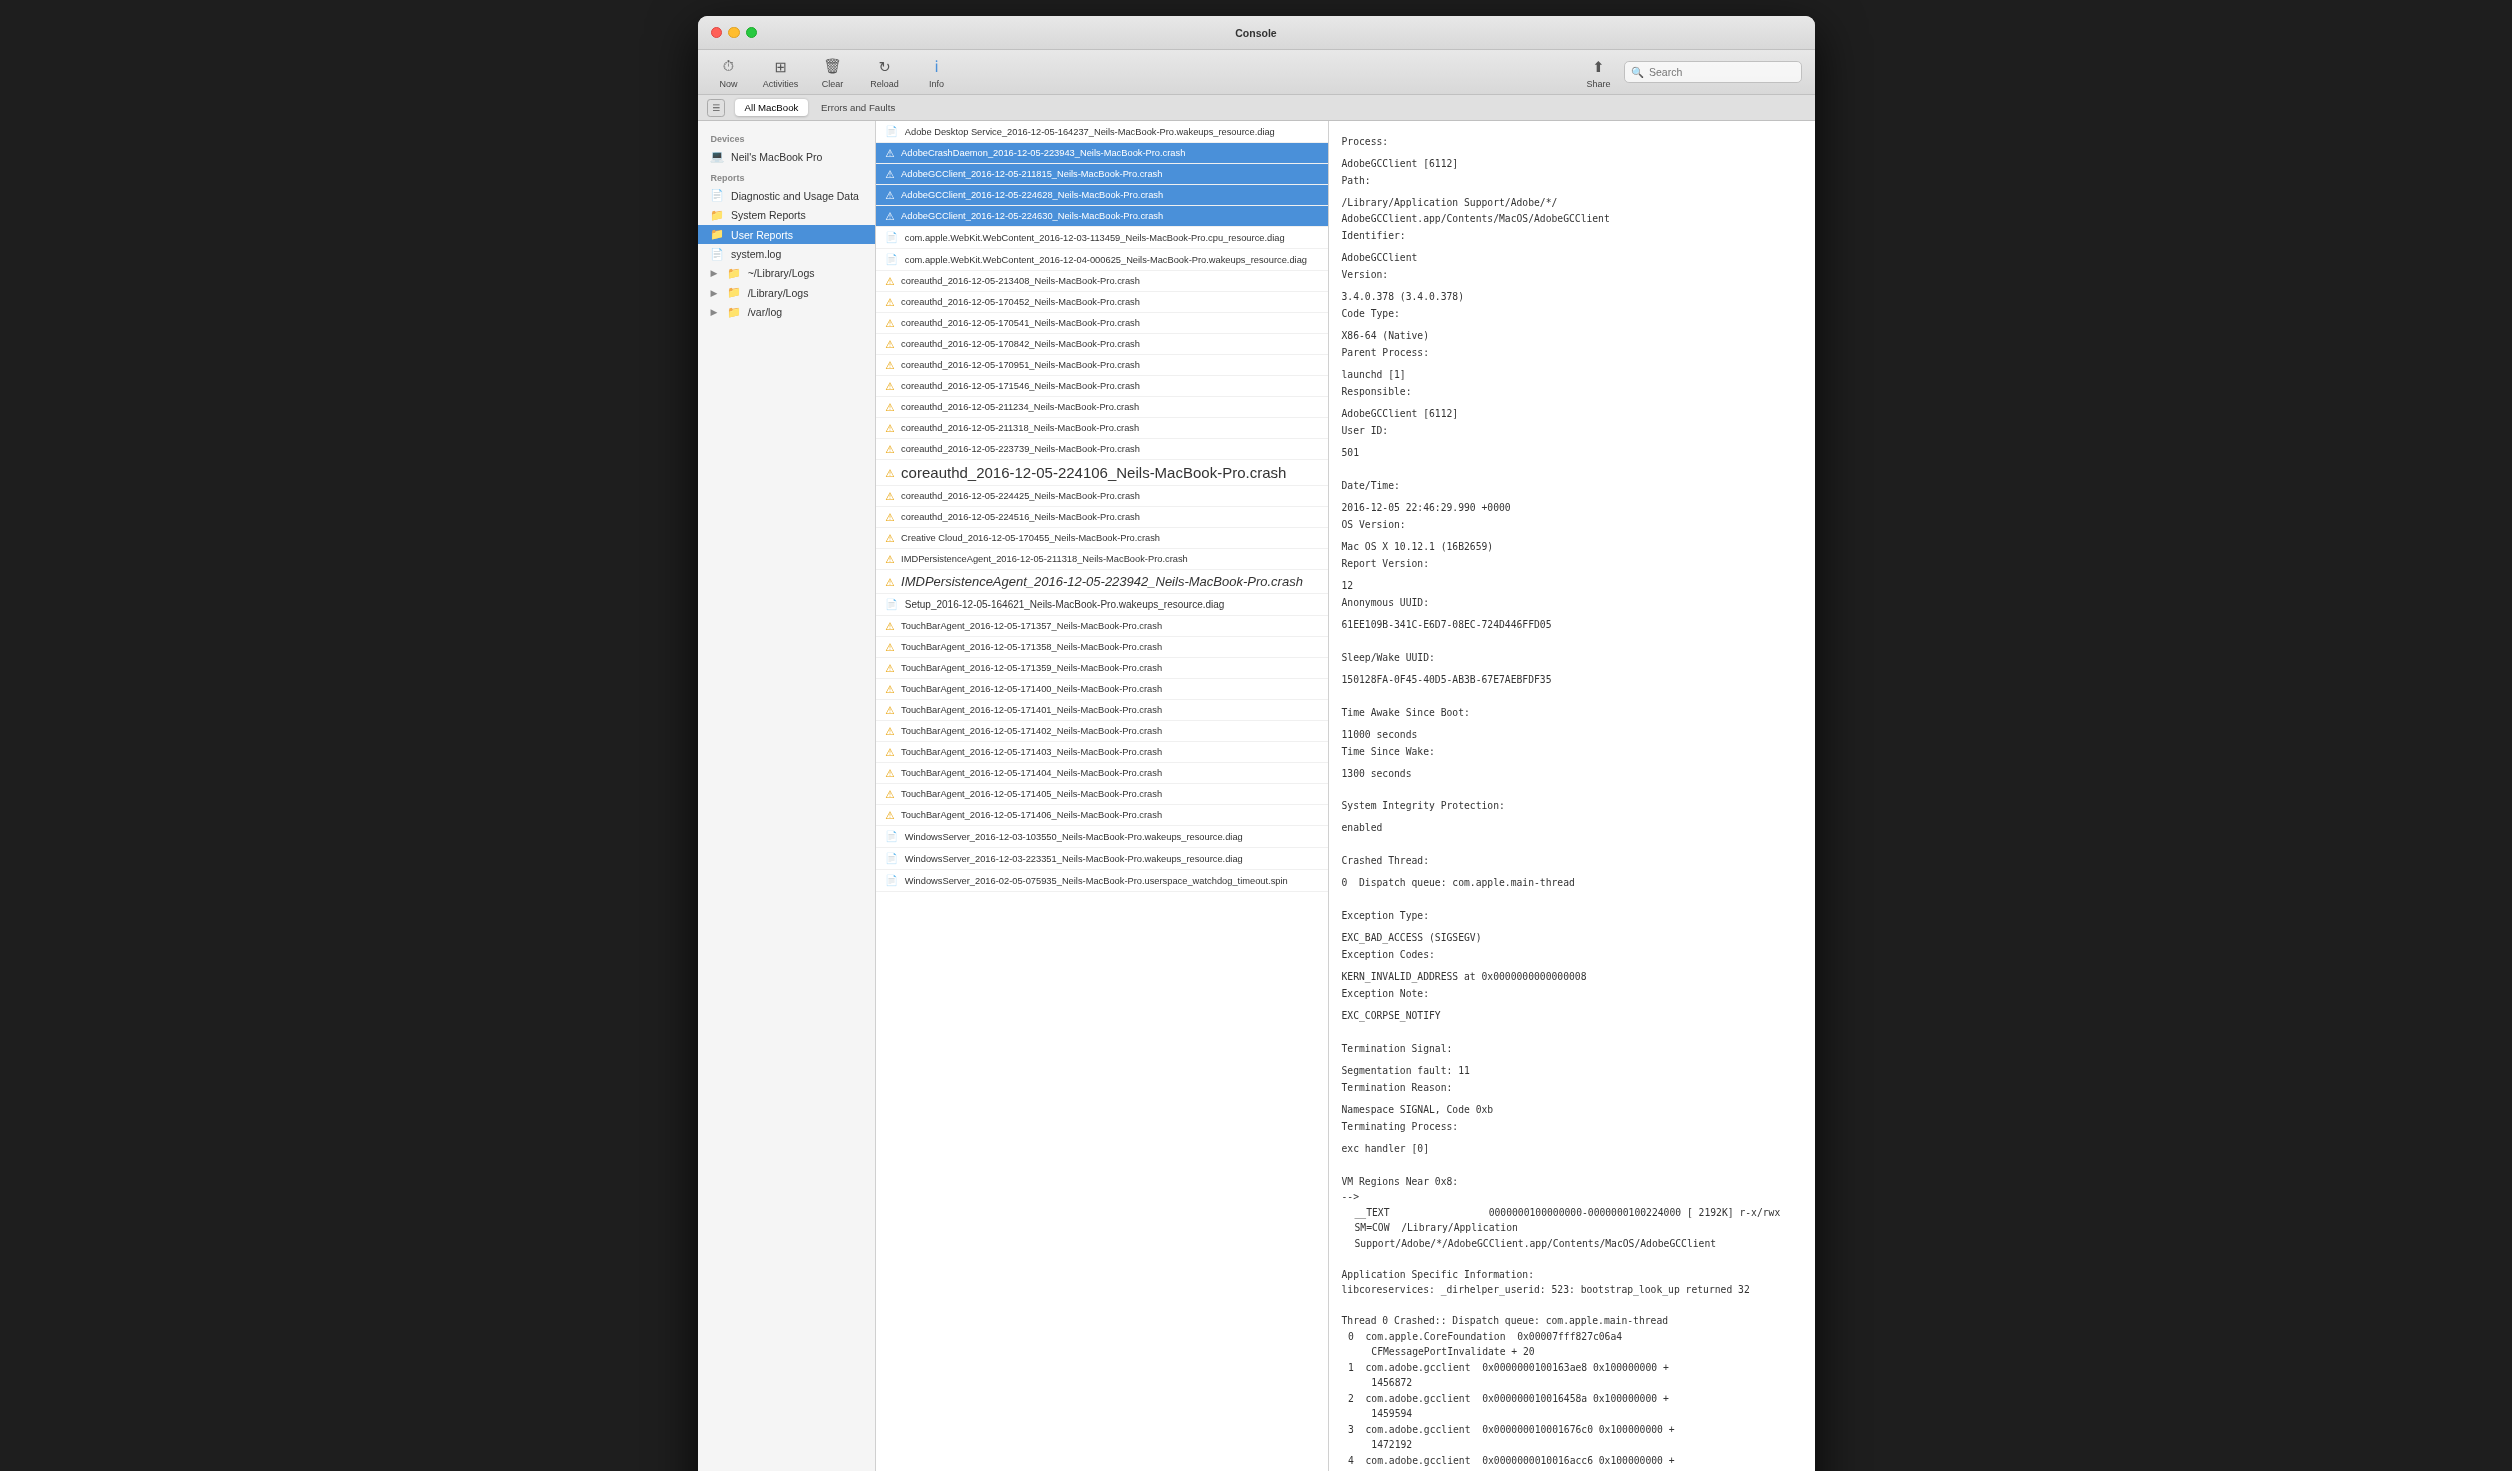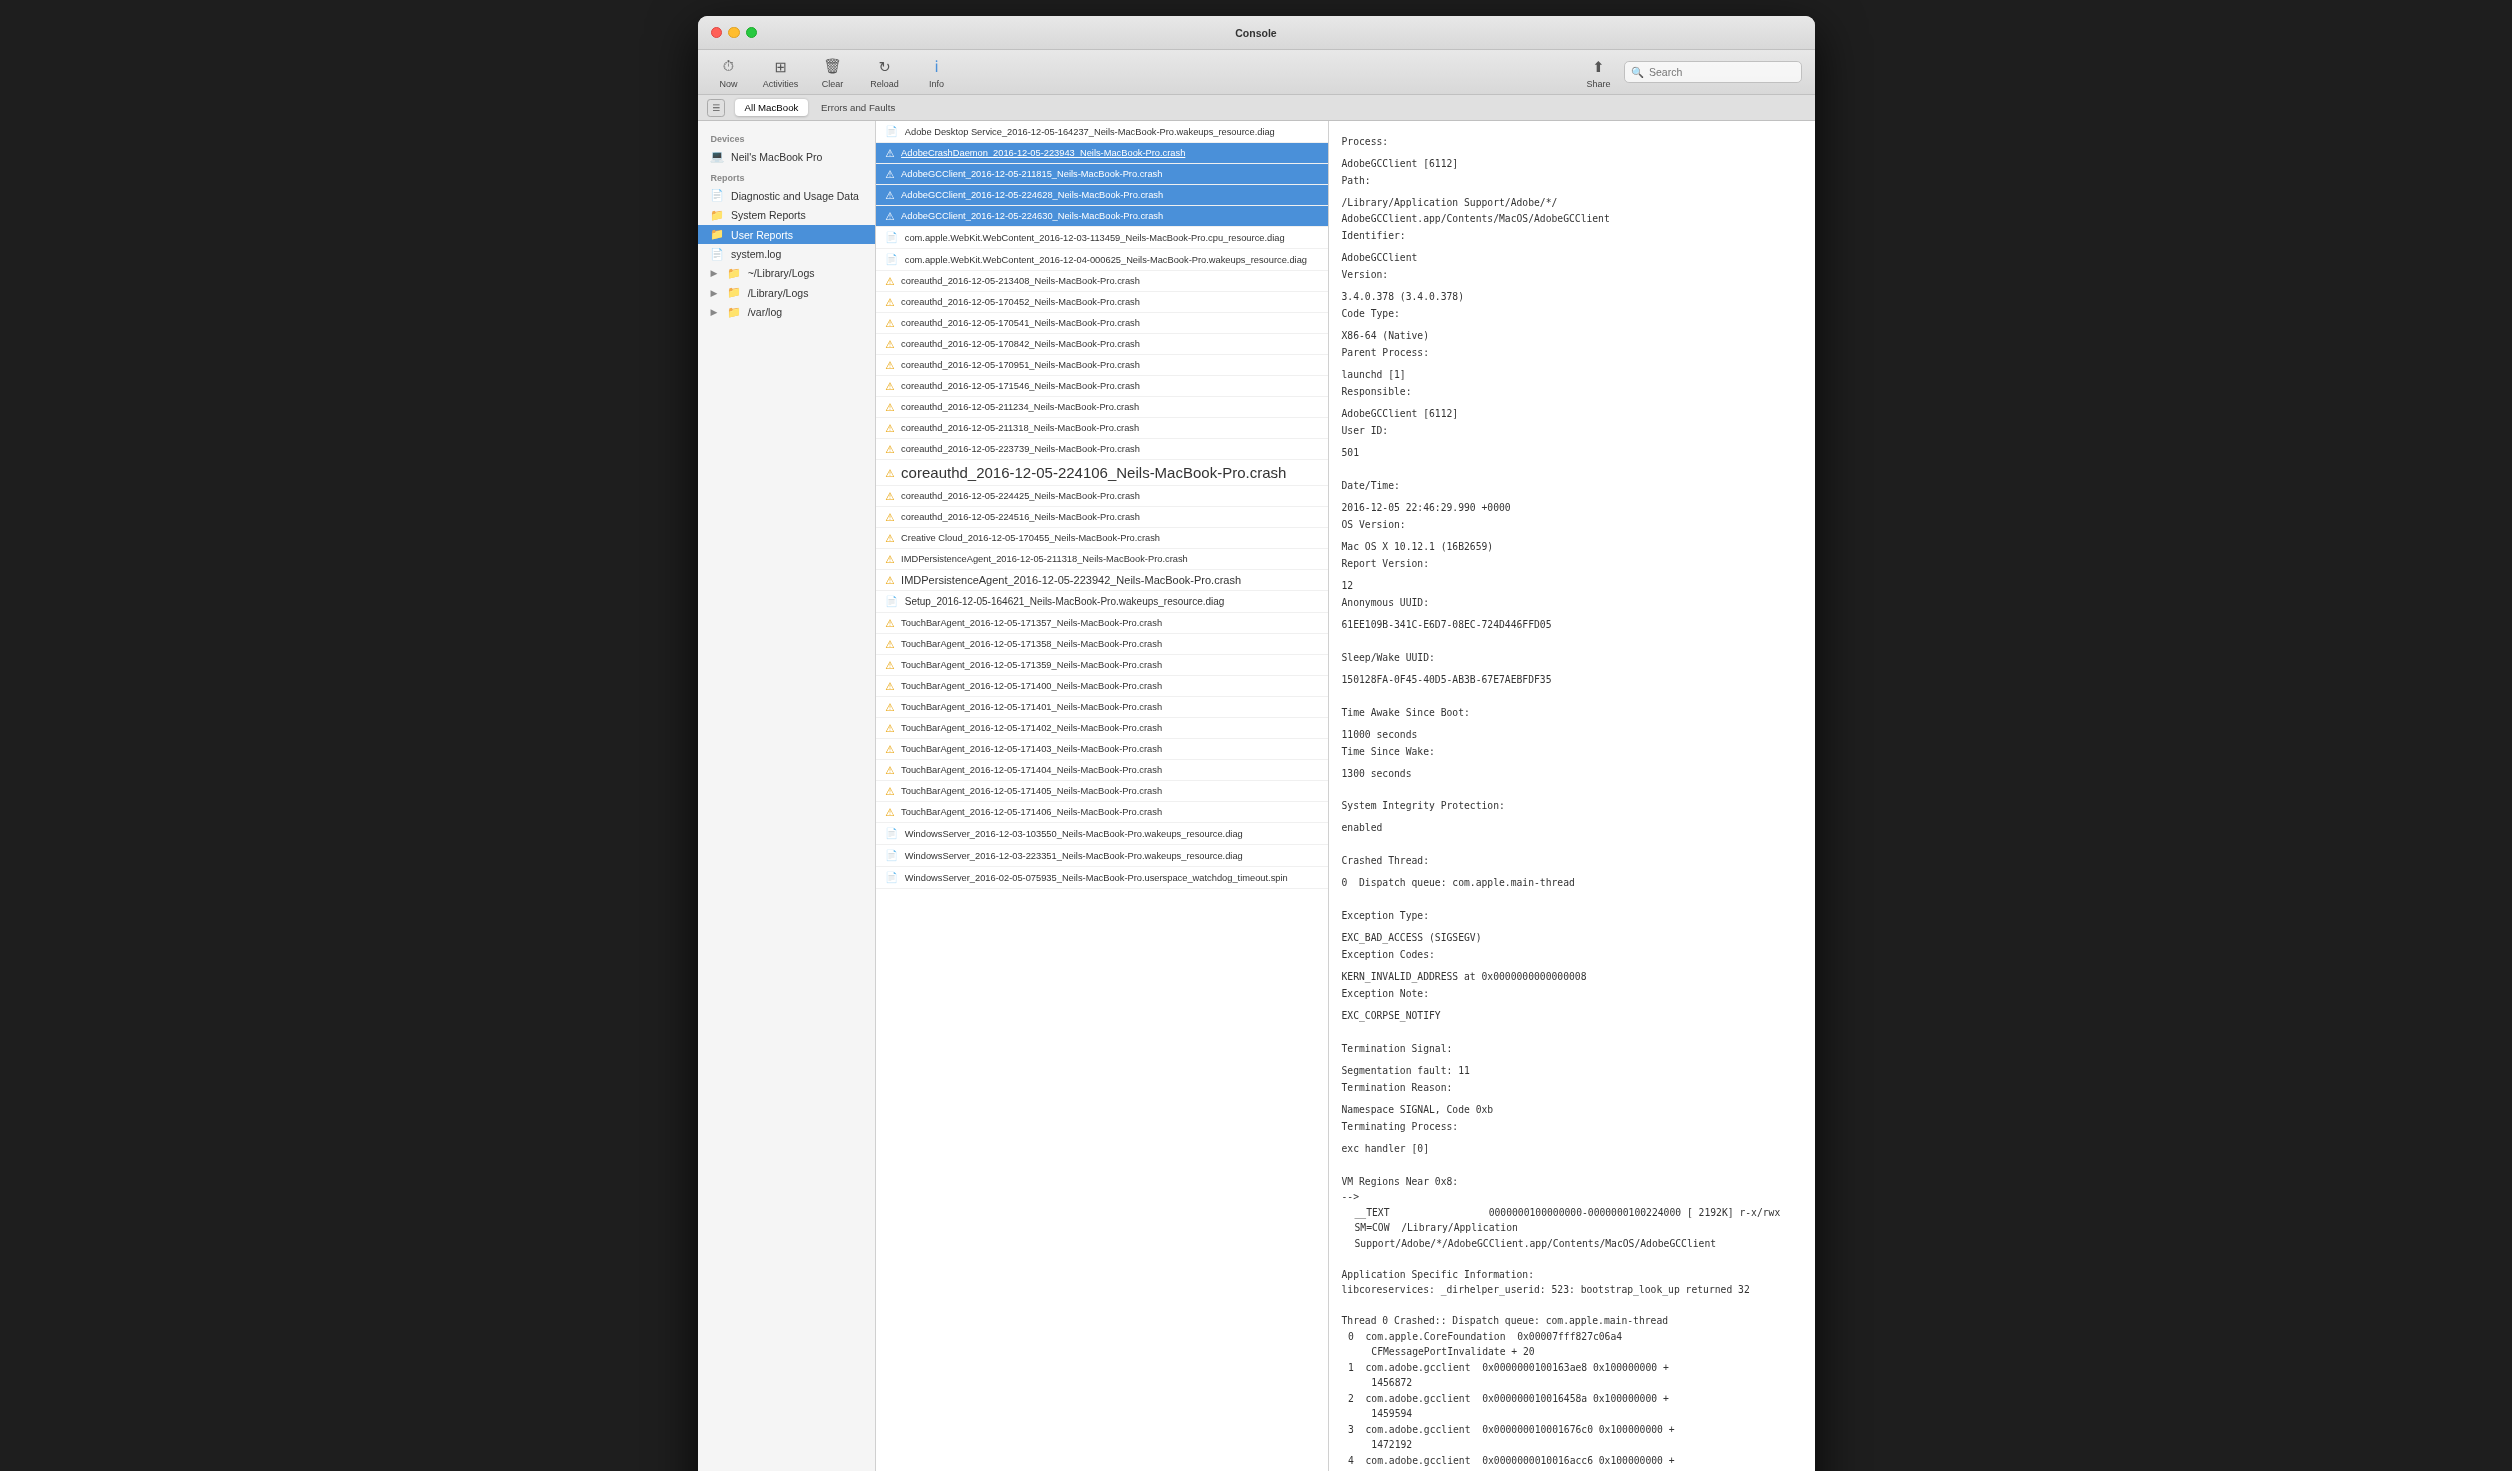"AdobeCrashDaemon_2016-12-05-223943_Neils" span { text-decoration: underline -> none }
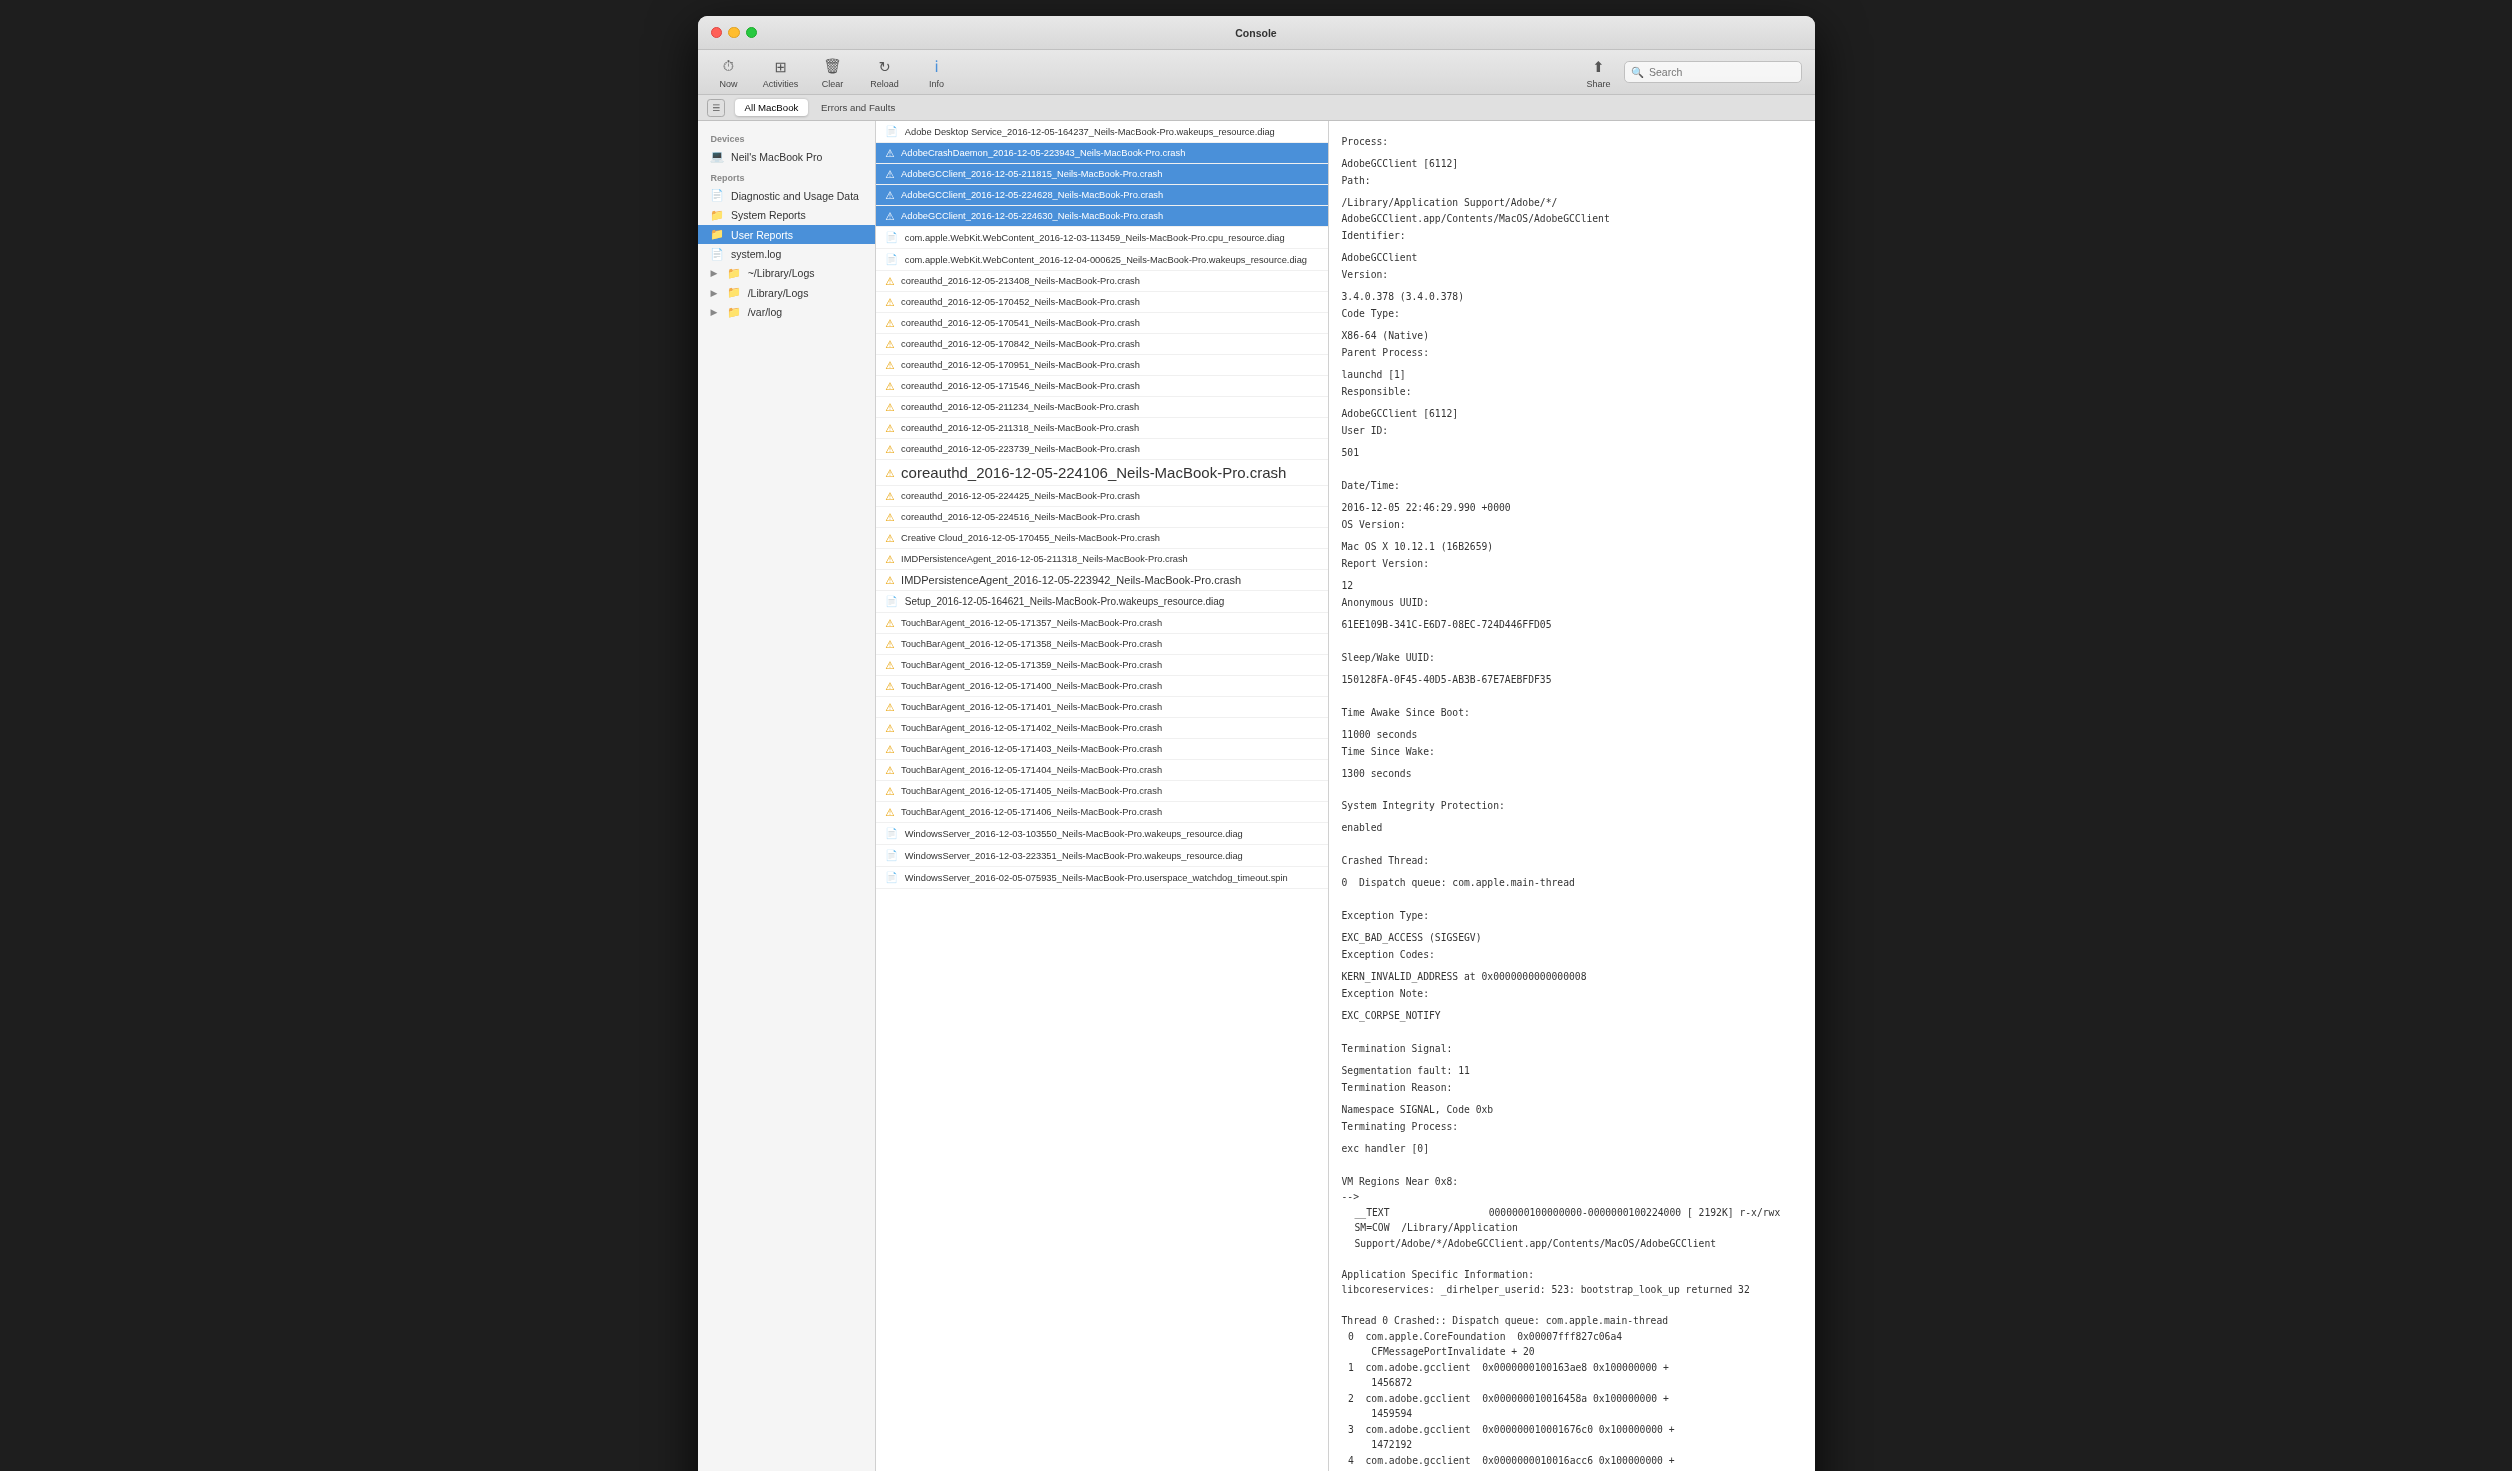"IMDPersistenceAgent_2016-12-05-223942_Ne" span { font-size: 11px -> 13px; font-style: none -> italic }
